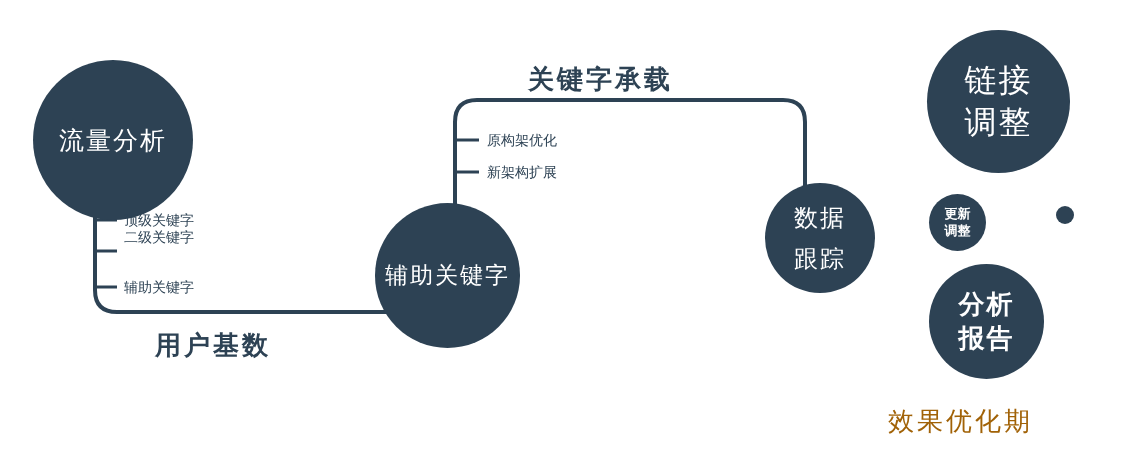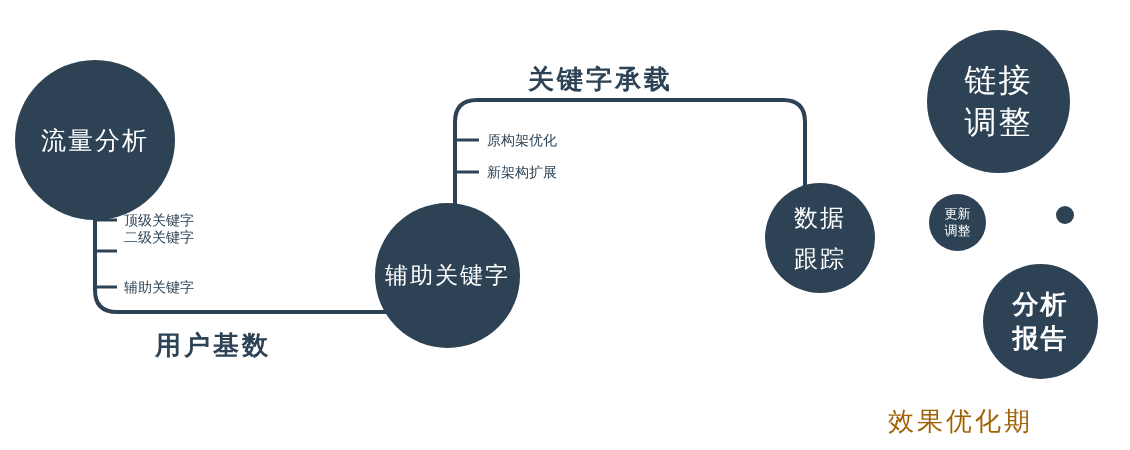"流量分析" .node-traffic { left: 15px -> 33px }
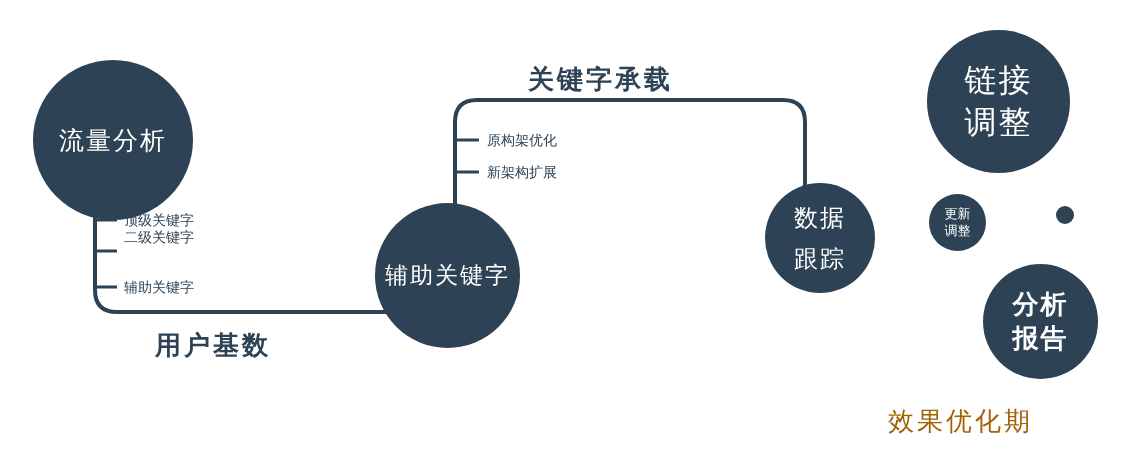"更新" .node-update { font-weight: normal -> bold }
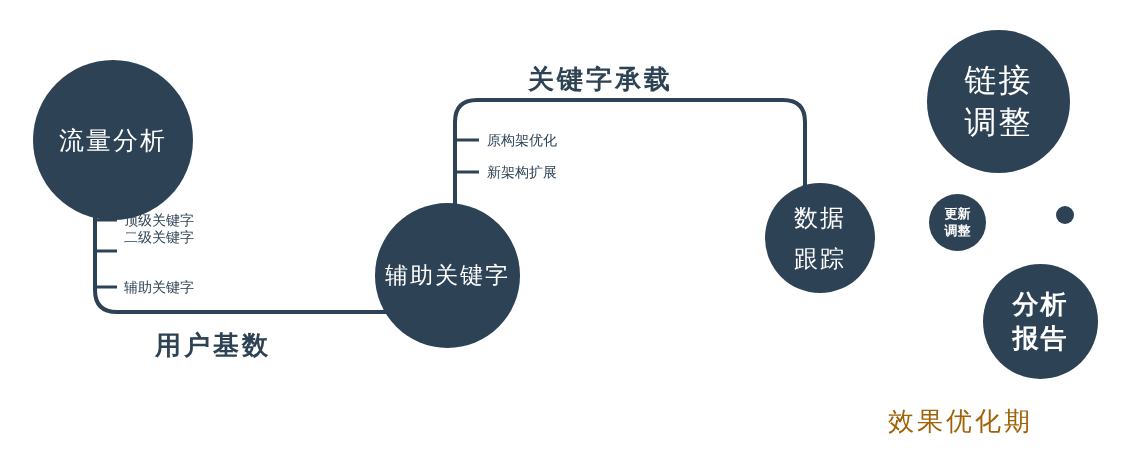"分析" .node-report { left: 983px -> 929px }
